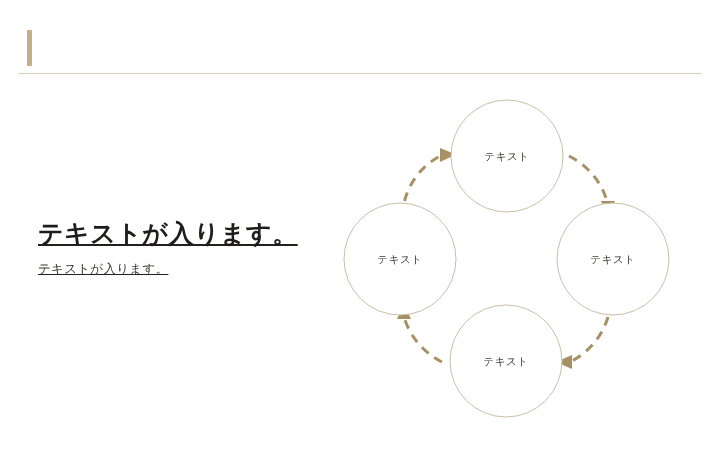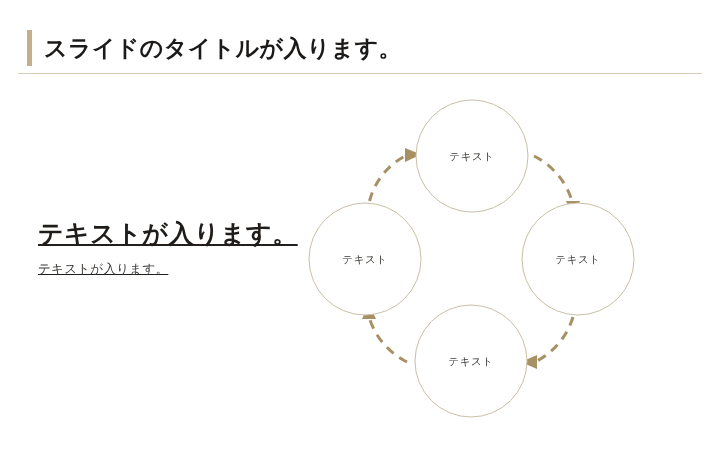"スライドのタイトルが入ります。" div { html: <div>スライドのタイトルが入ります。</div> -> none }
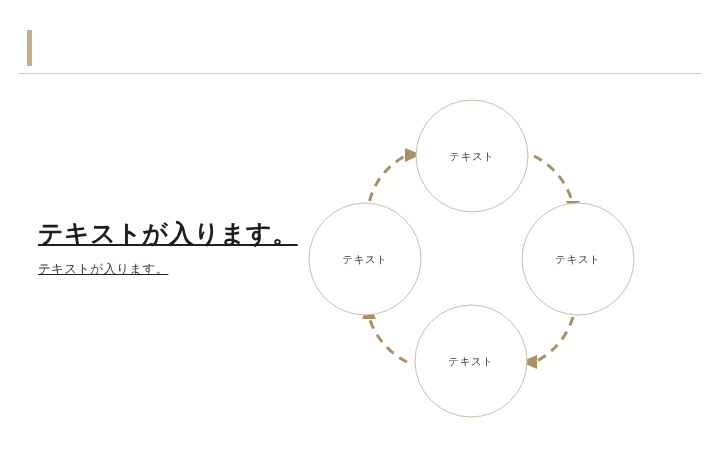"テキスト" #cycle-diagram { left: 301px -> 336px }
